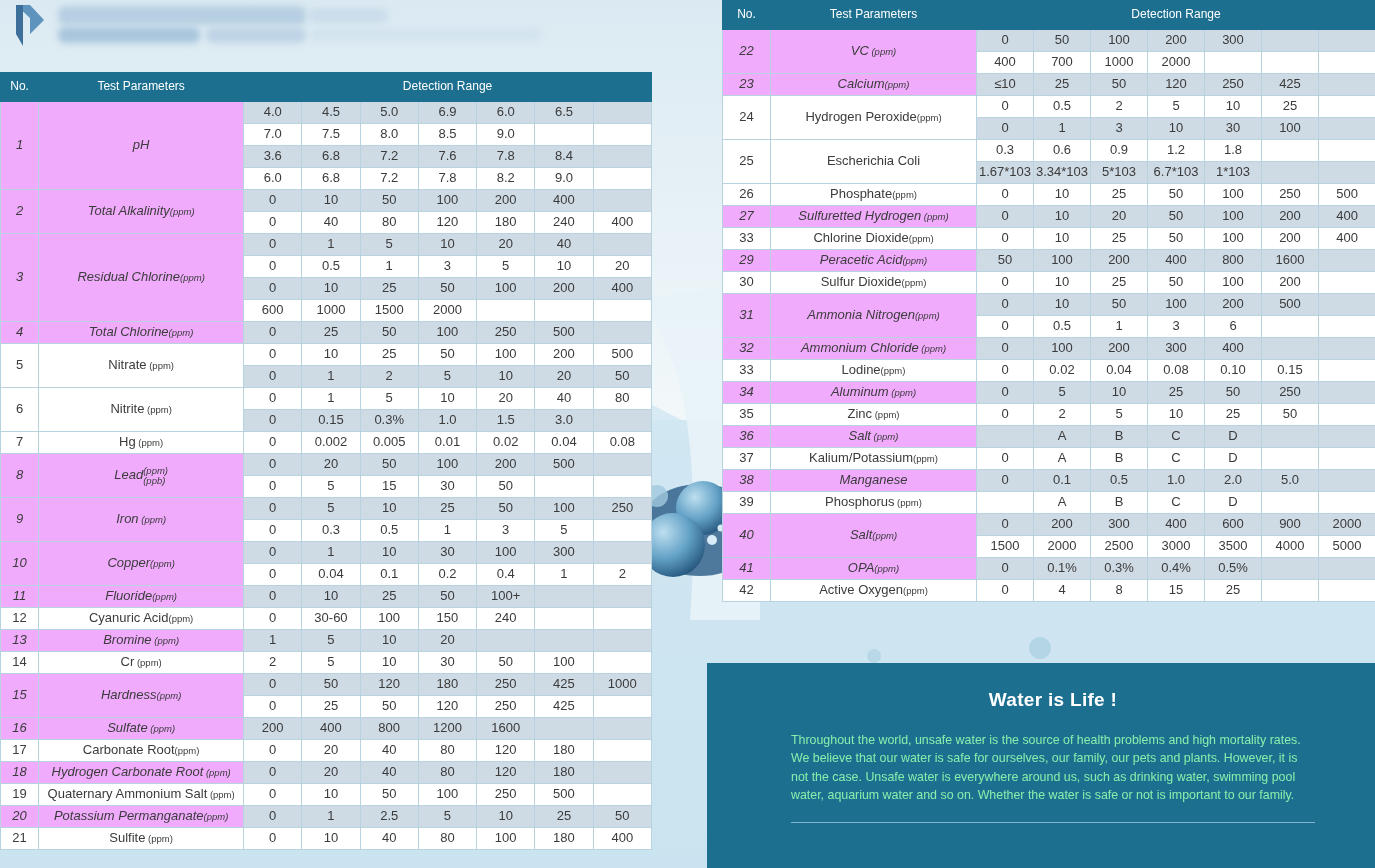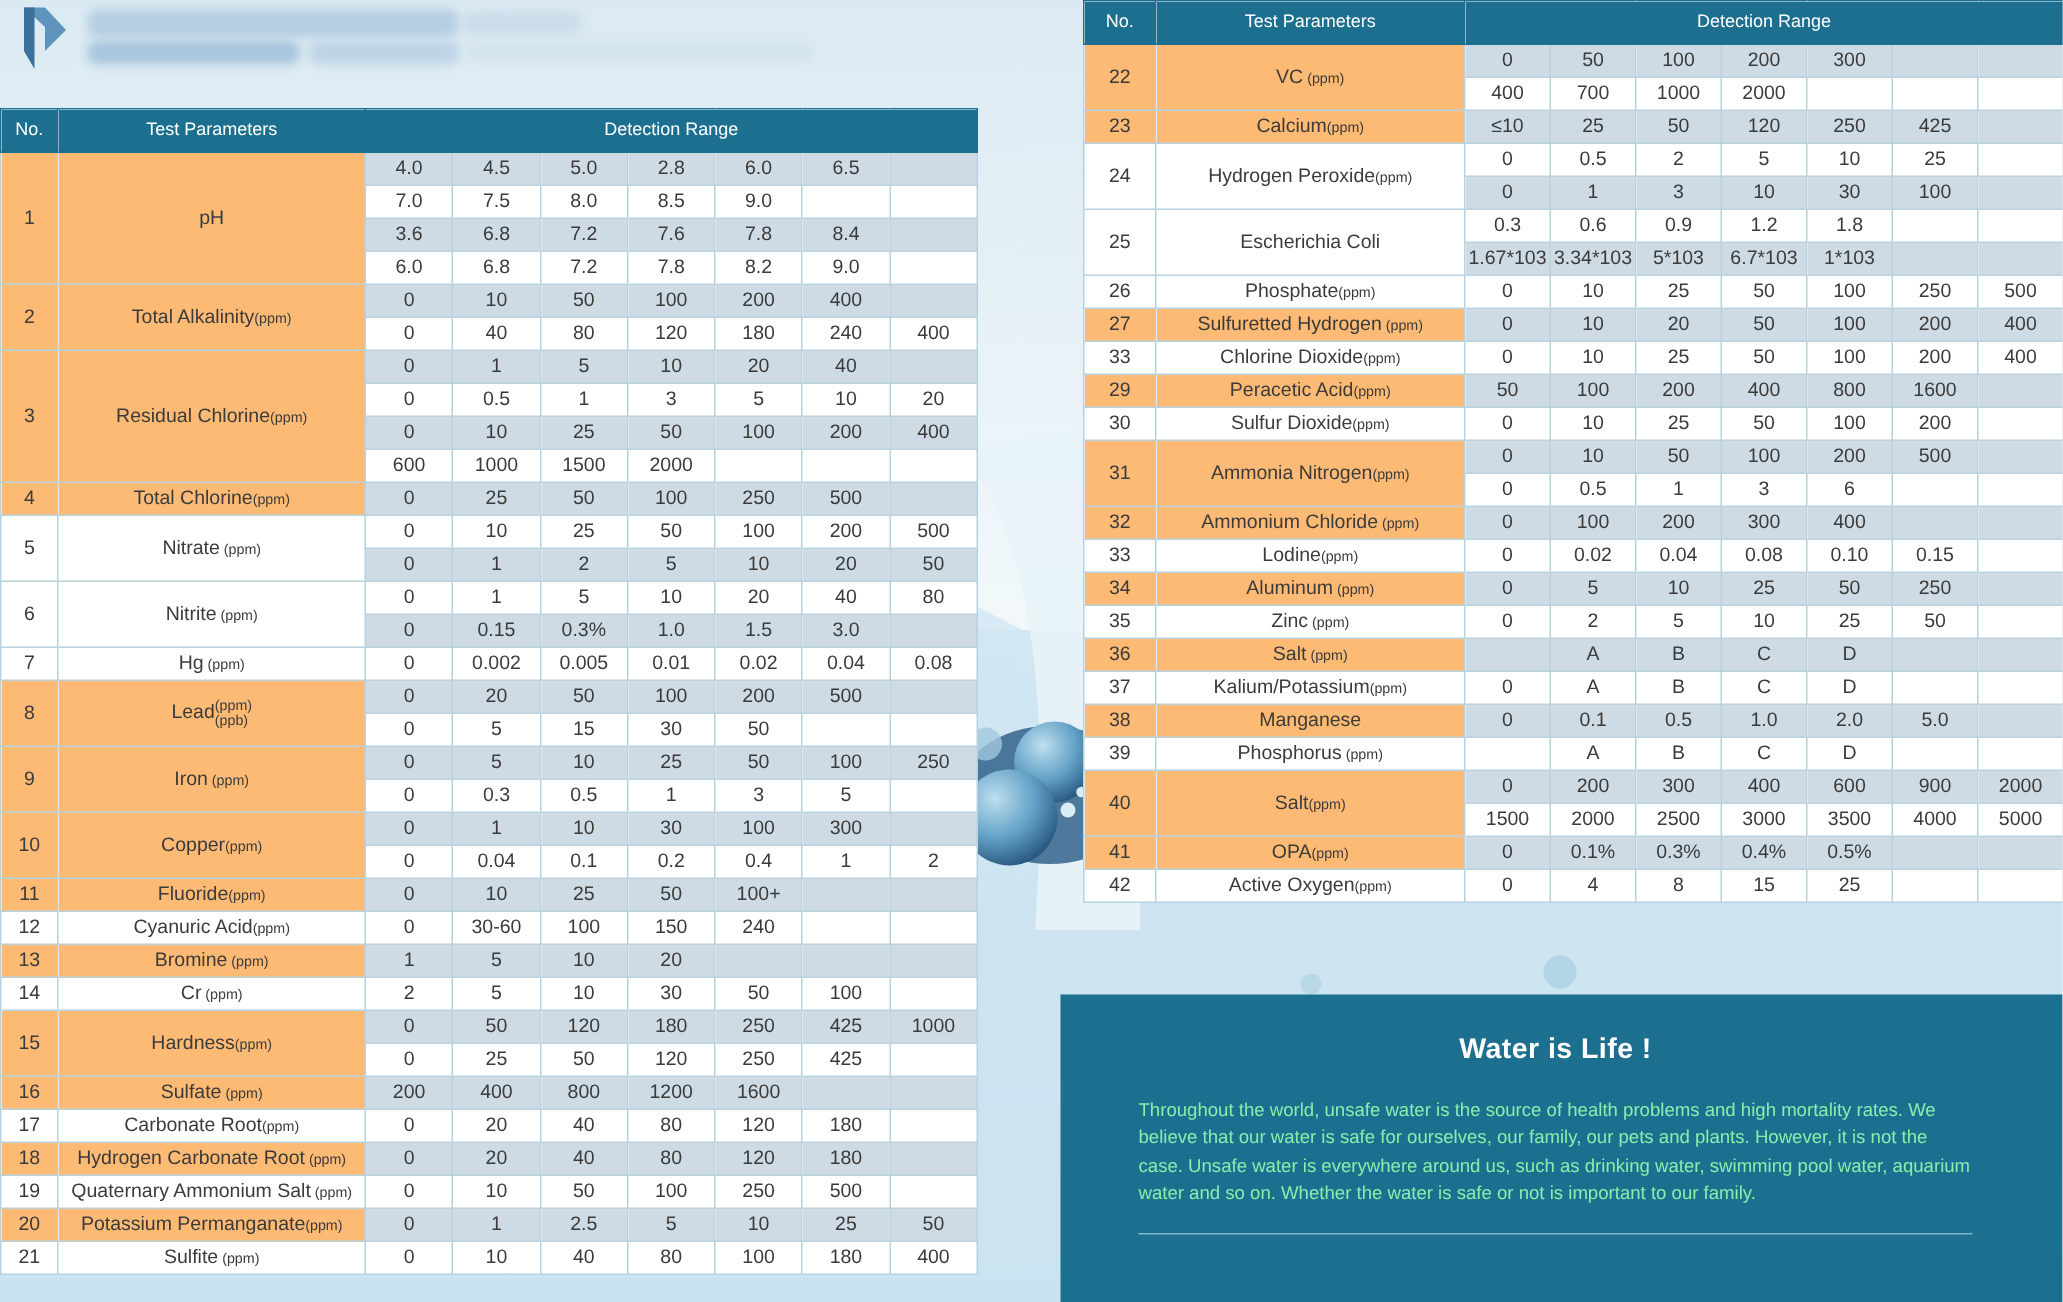"22" tr.shade td.param, tr.shade td.num { background: #fdba74 -> #f0abfc; font-style: none -> italic }
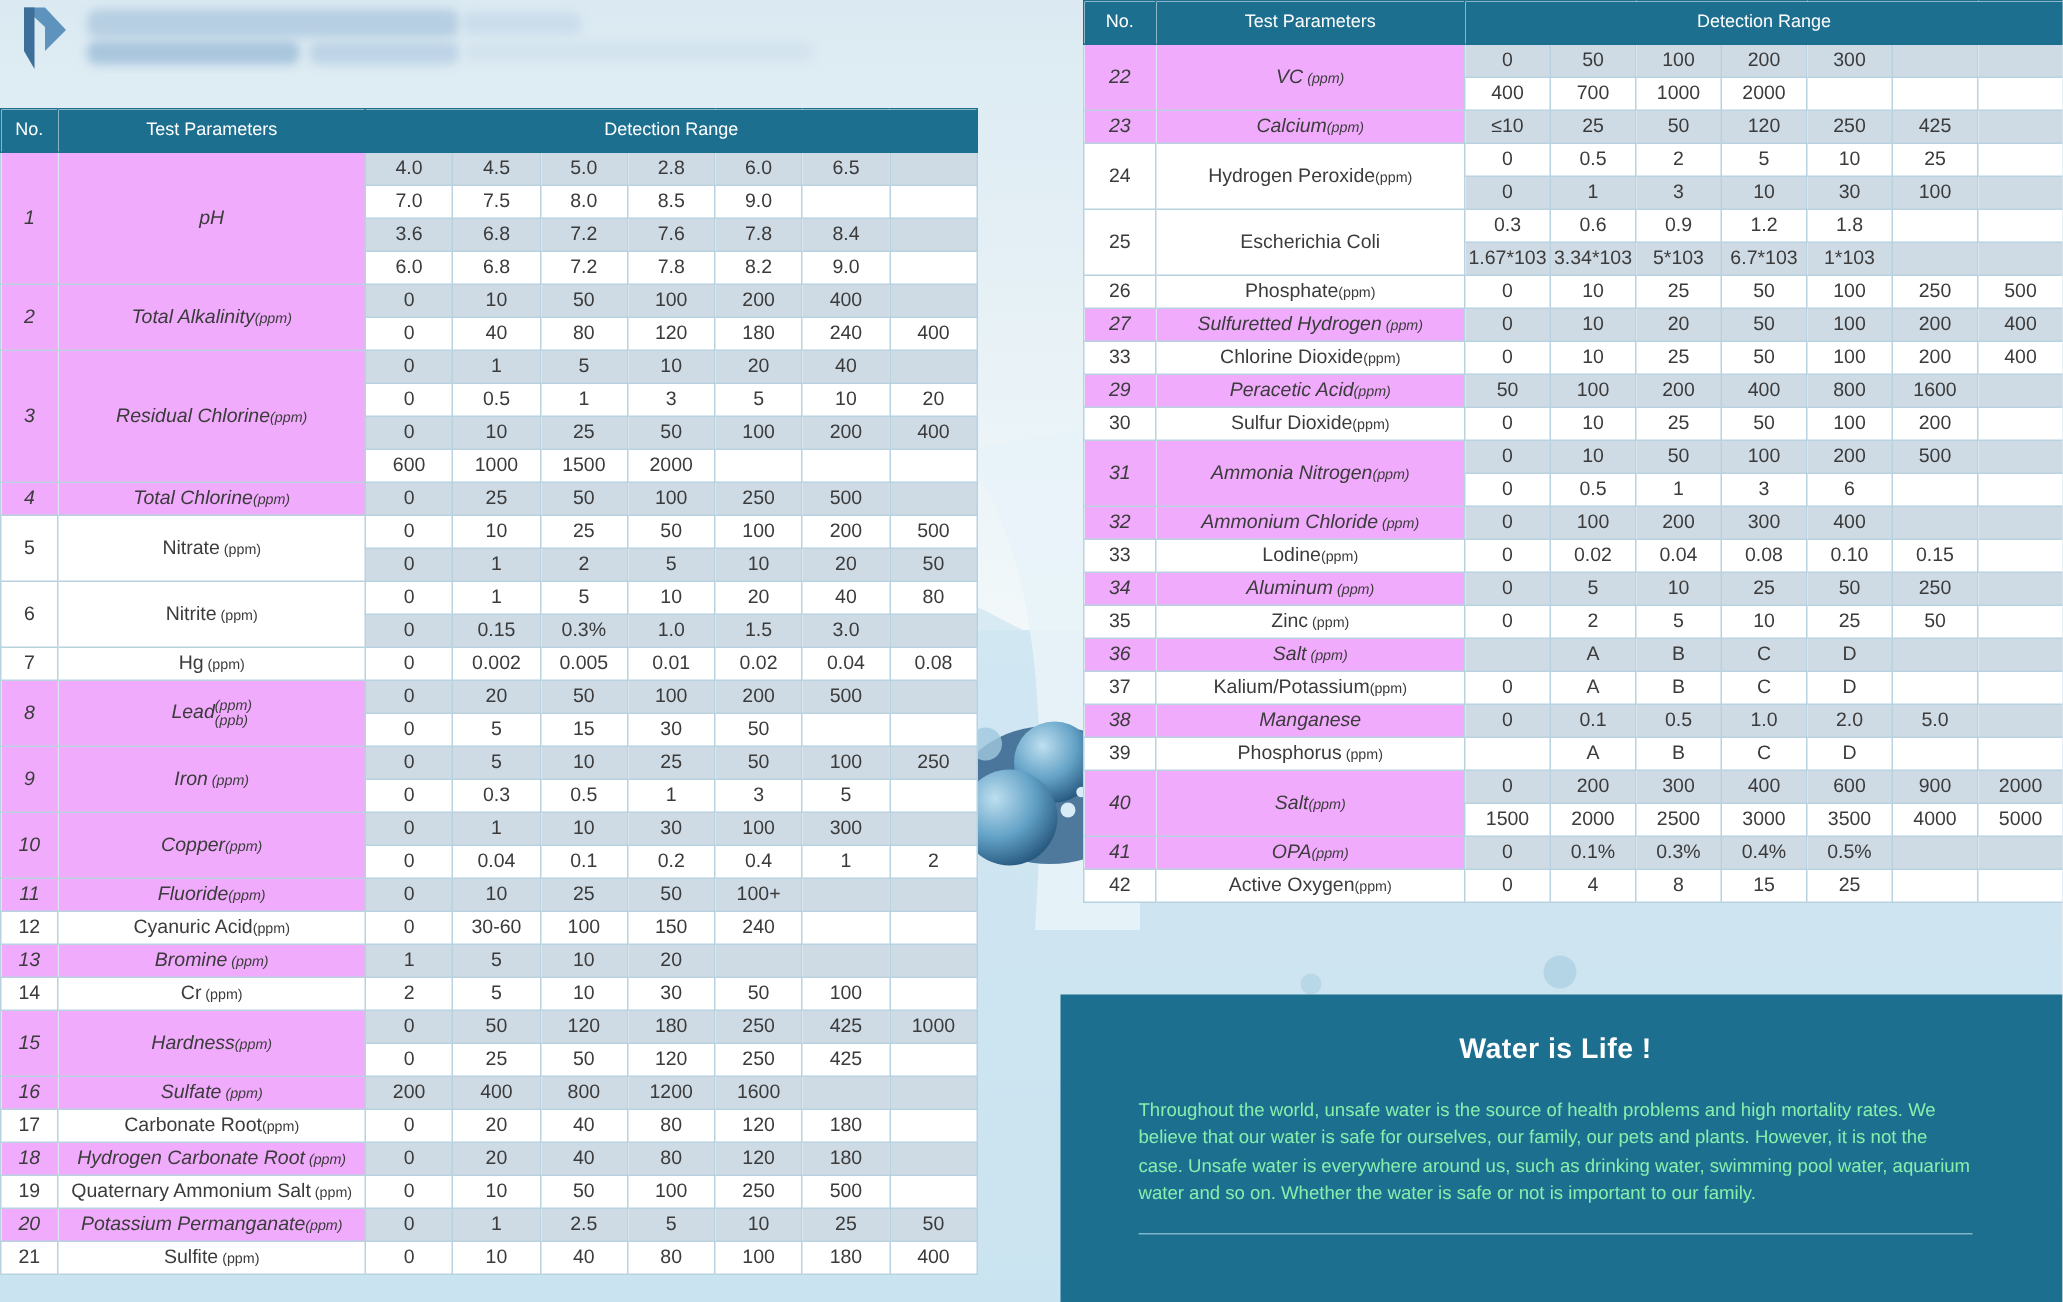"2.8" td.val { text: 2.8 -> 6.9 }
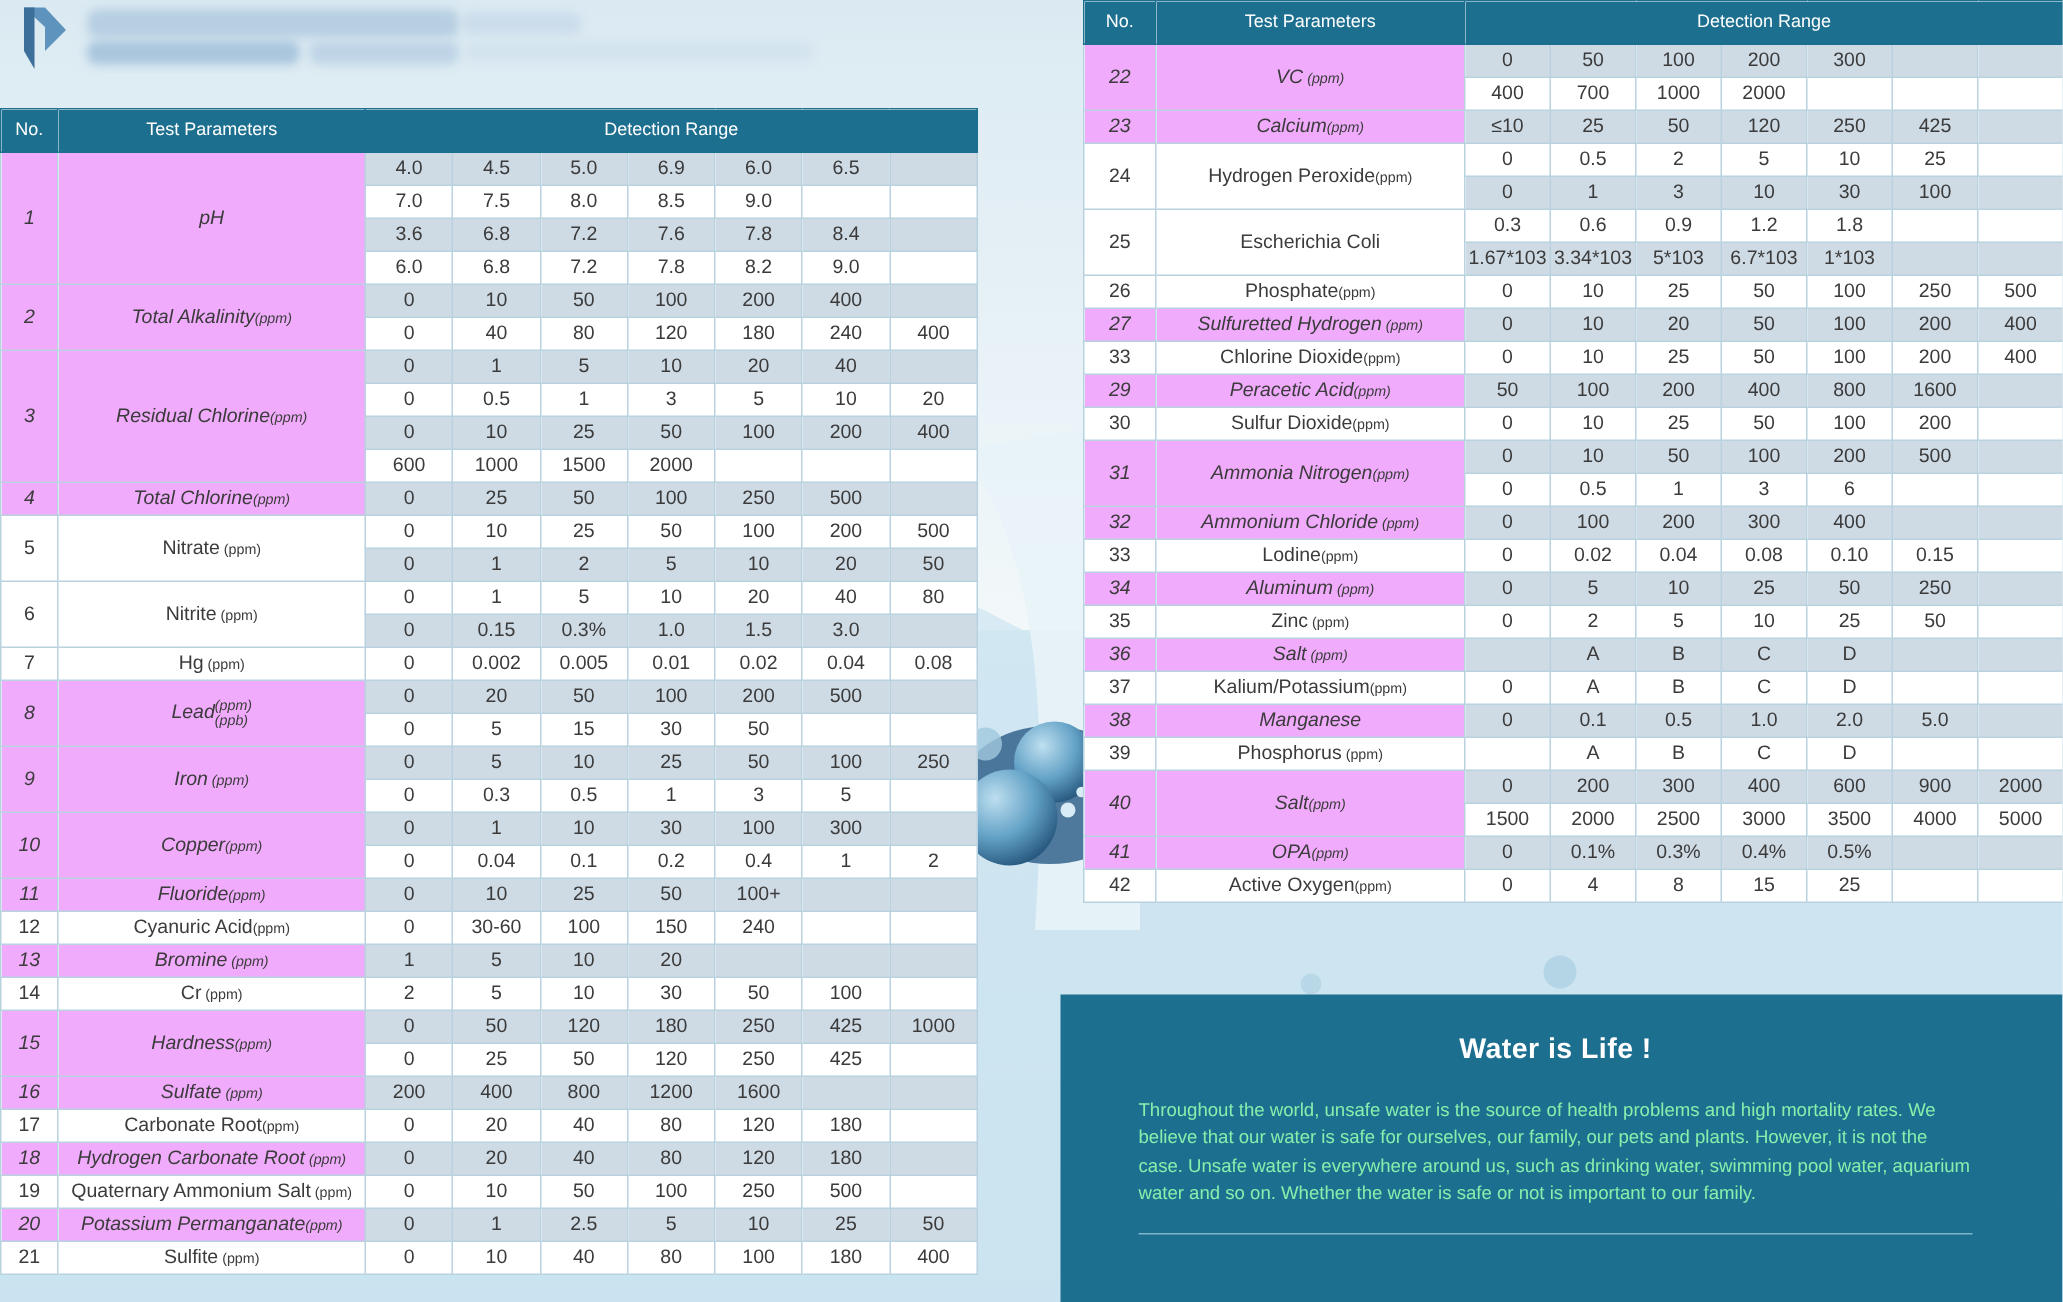"Water is Life !" #info-card { padding: 26px 60px 0 52px -> 26px 60px 0 84px }
